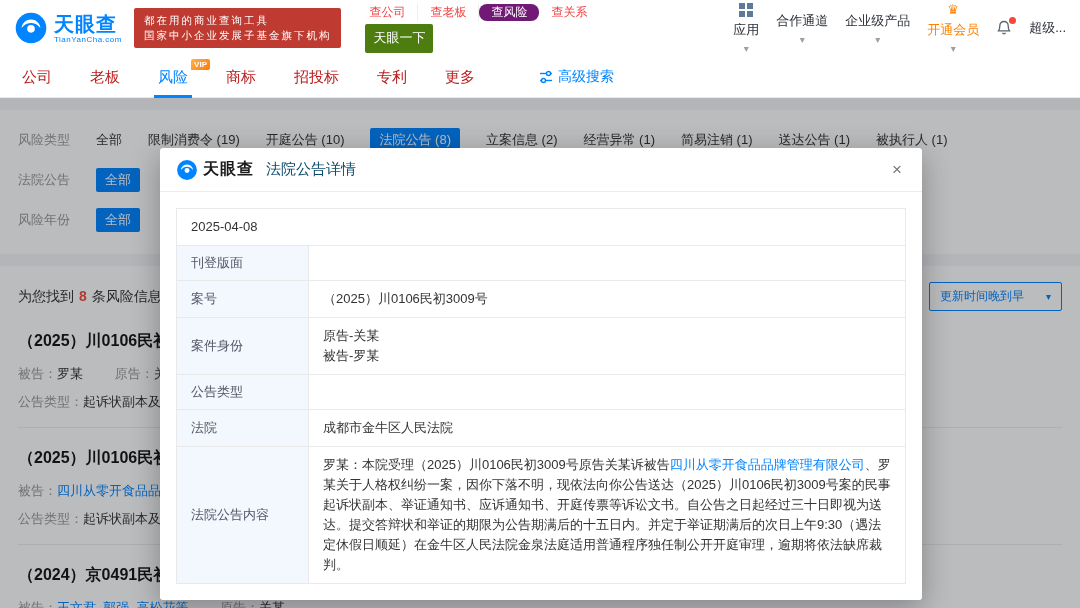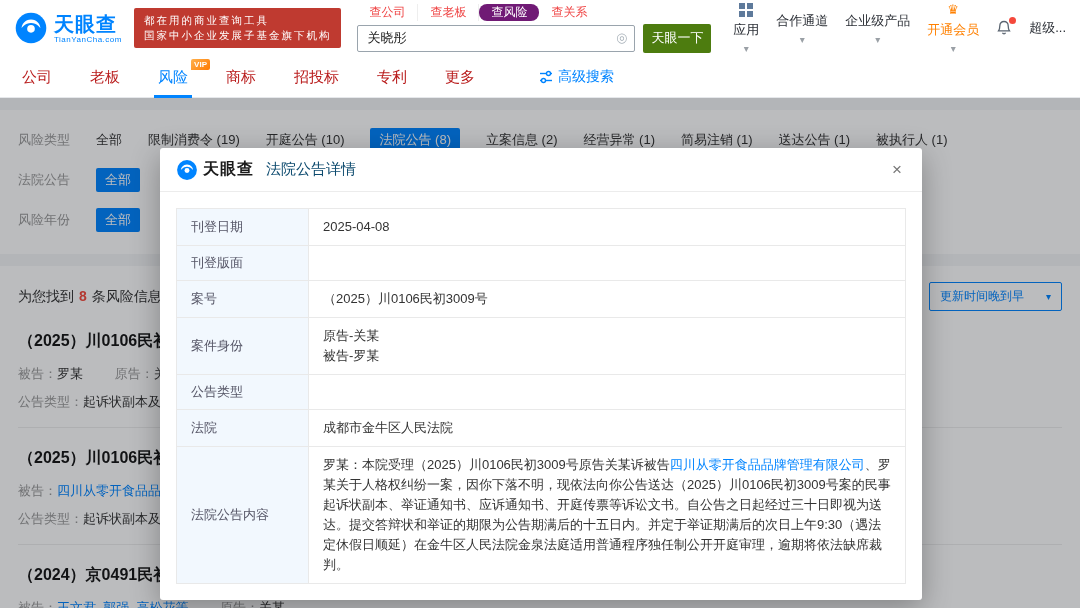"关晓彤" div.search-box { html: <div> <input> <span>◎</span> </div> -> none }
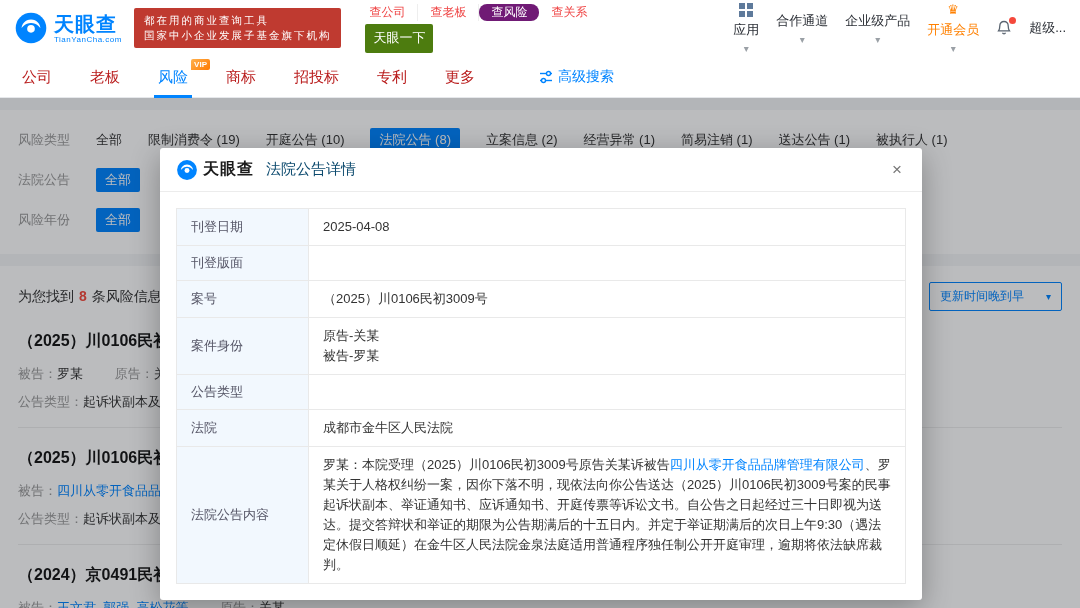"刊登日期" div.dlabel { html: <div>刊登日期</div> -> none }
